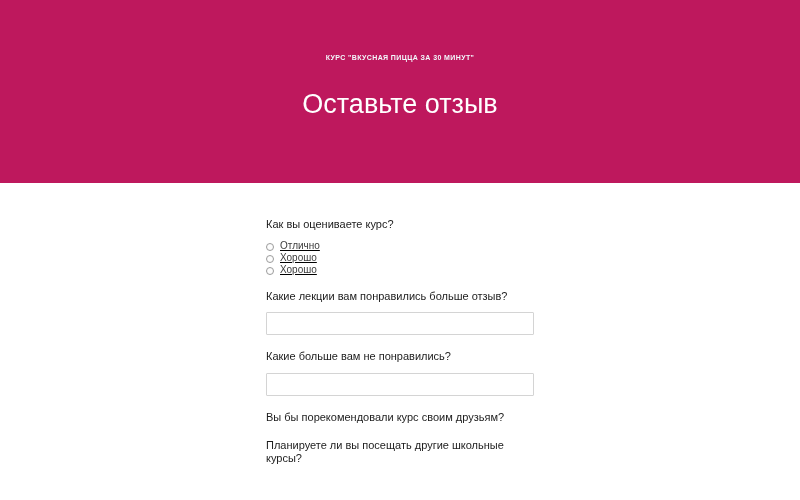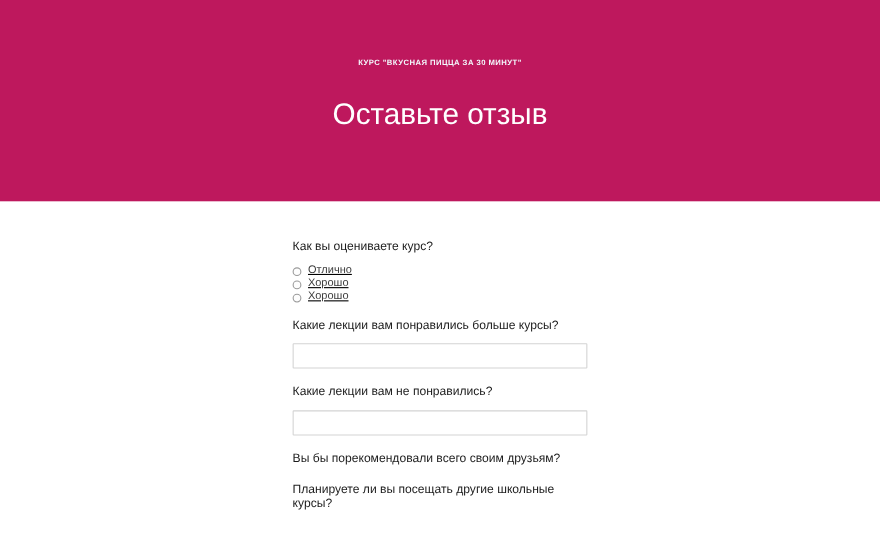"Какие лекции вам понравились больше" div.q-label { text: курсы -> отзыв }
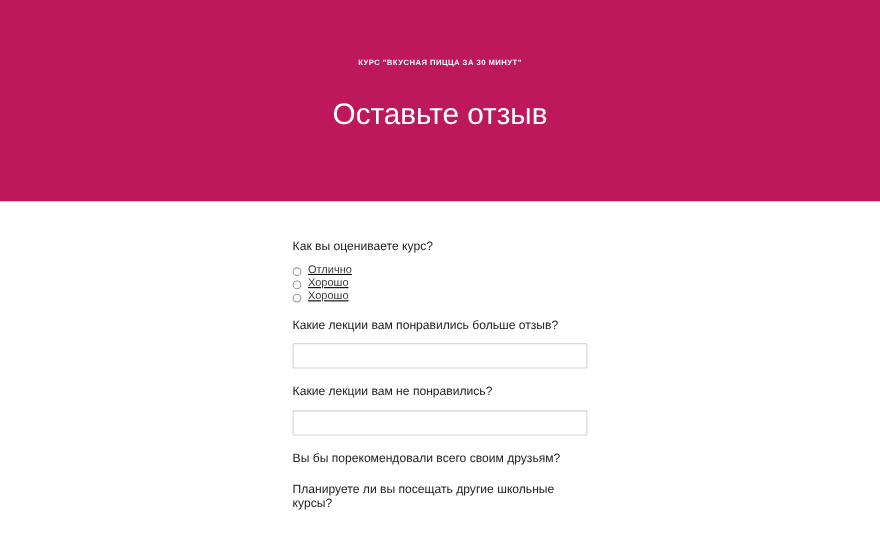"Какие лекции вам не понравились?" div.q-label { text: лекции -> больше }
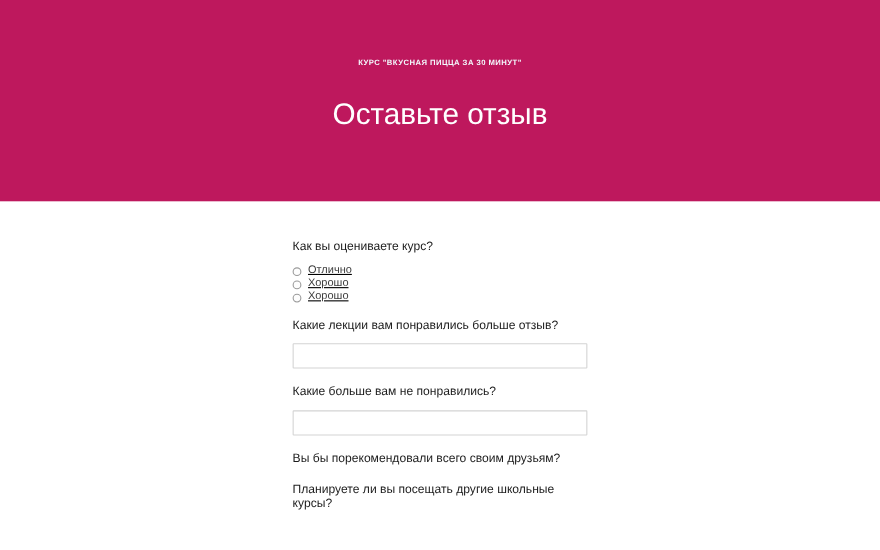"Вы бы порекомендовали всего своим" div.q-label { text: всего -> курс }
